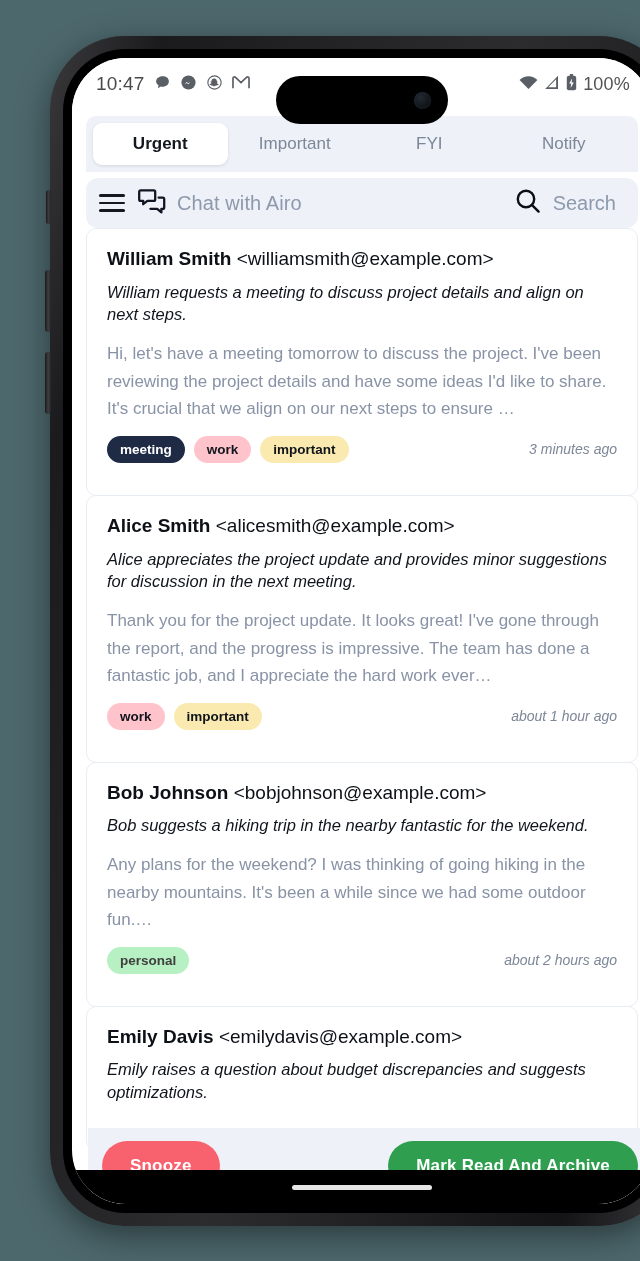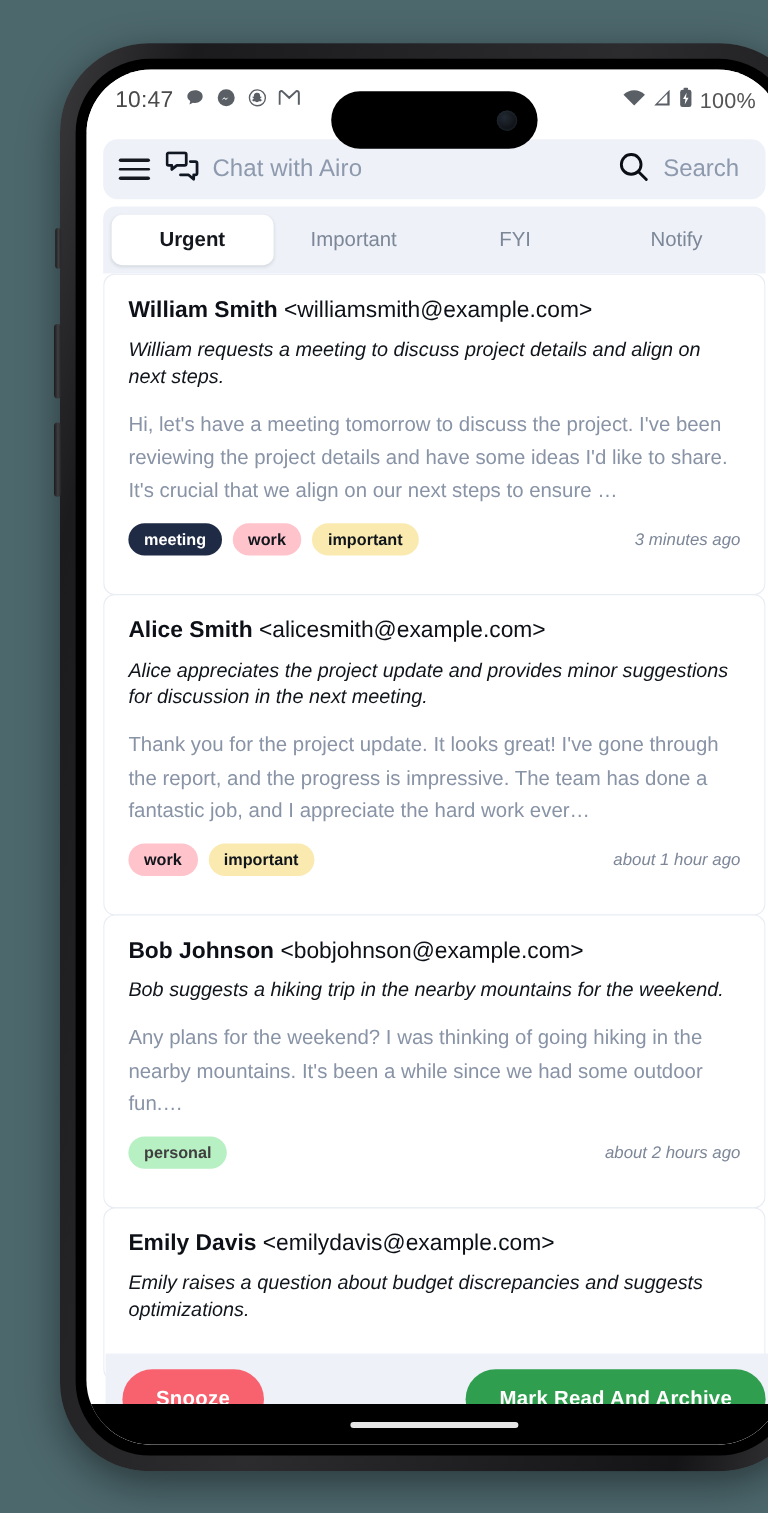"Chat with Airo" div { order: before "Urgent" -> after "Urgent" }
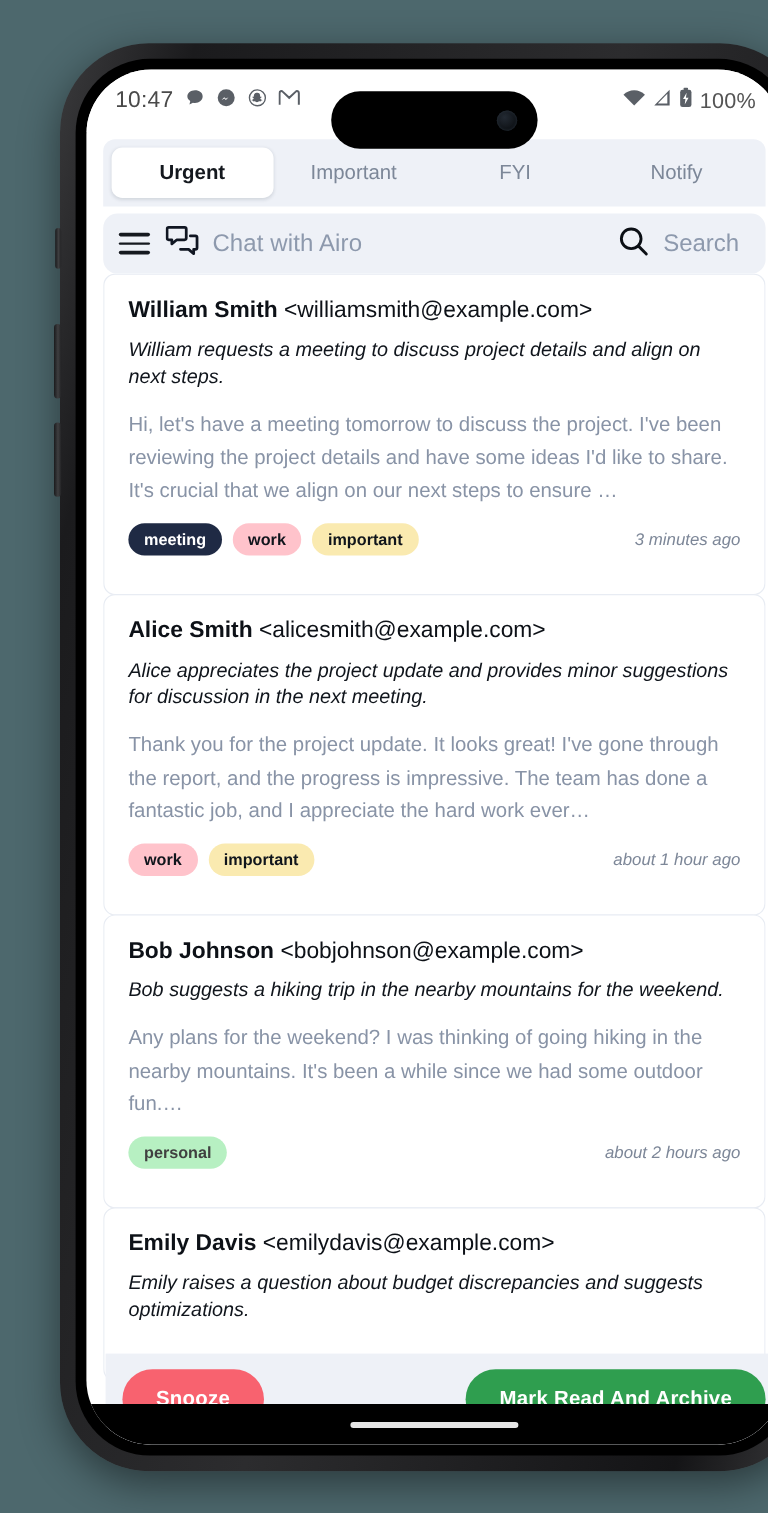"Bob suggests a hiking trip" div.email-summary { text: mountains -> fantastic }
